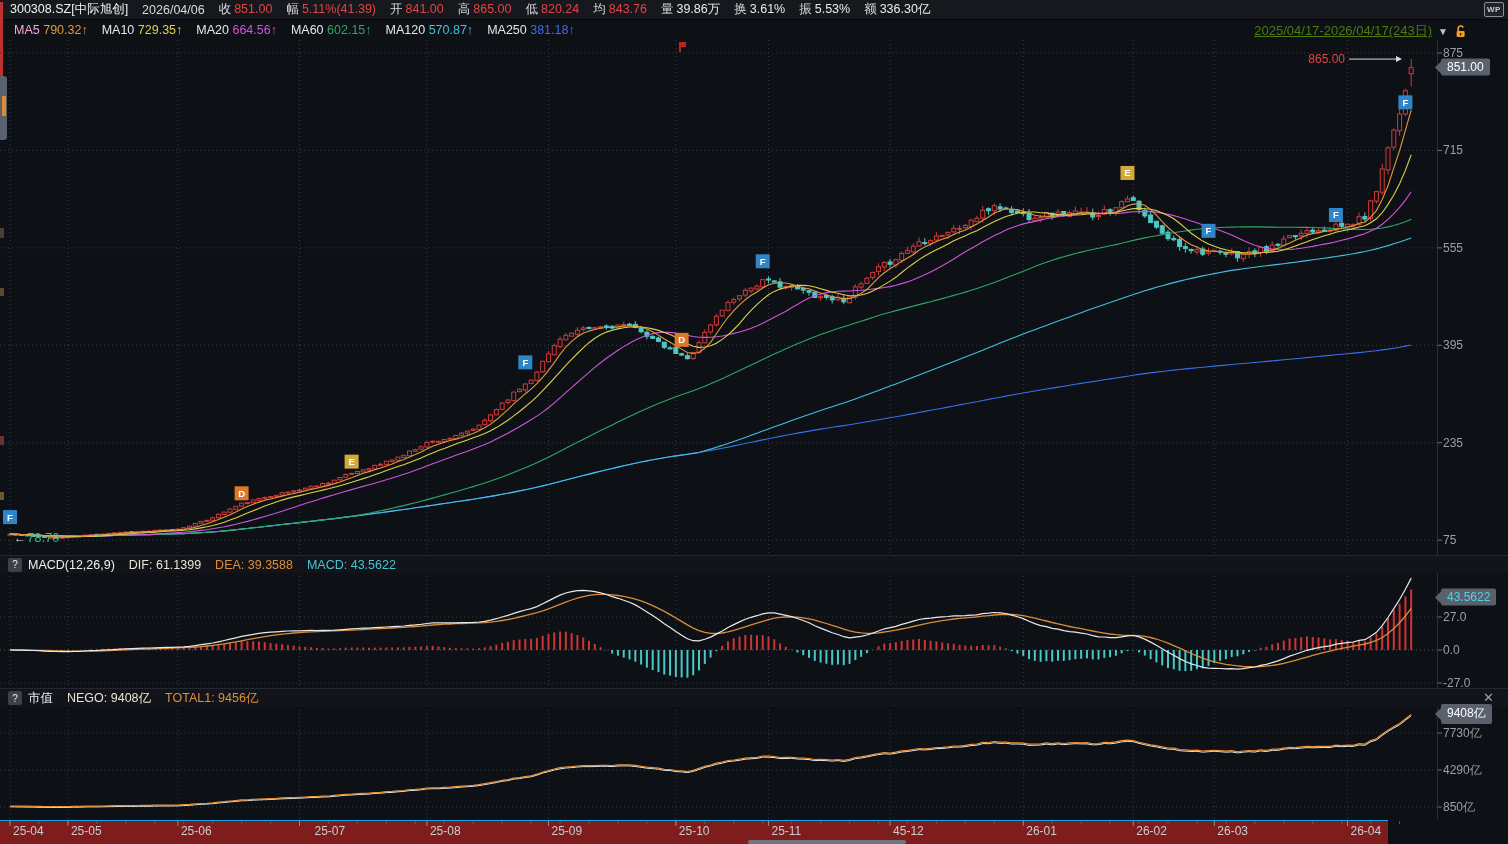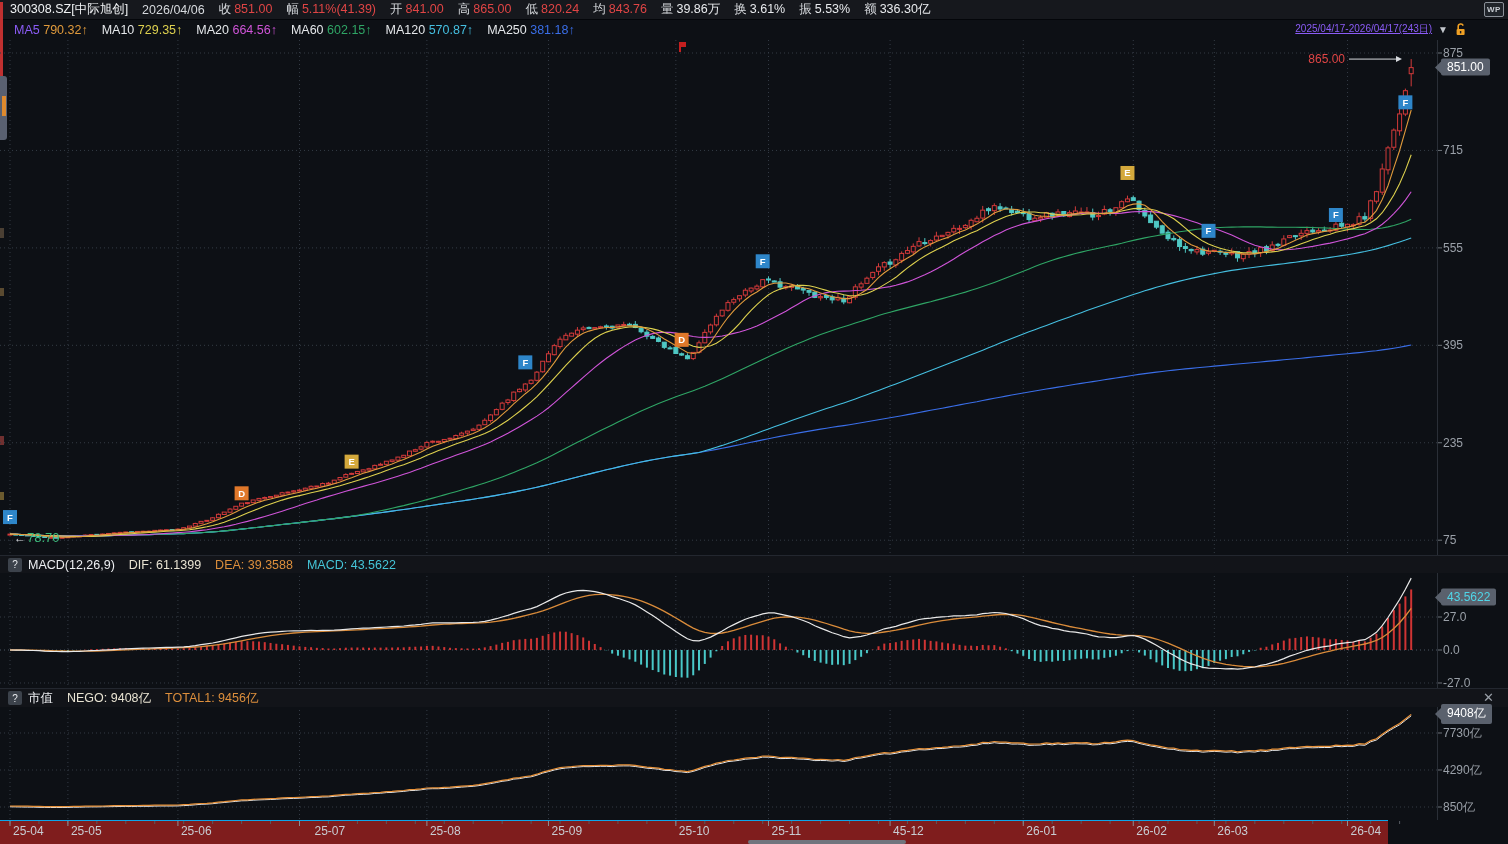"MA5" span { color: #8b5cf6 -> #f9a8d4 }
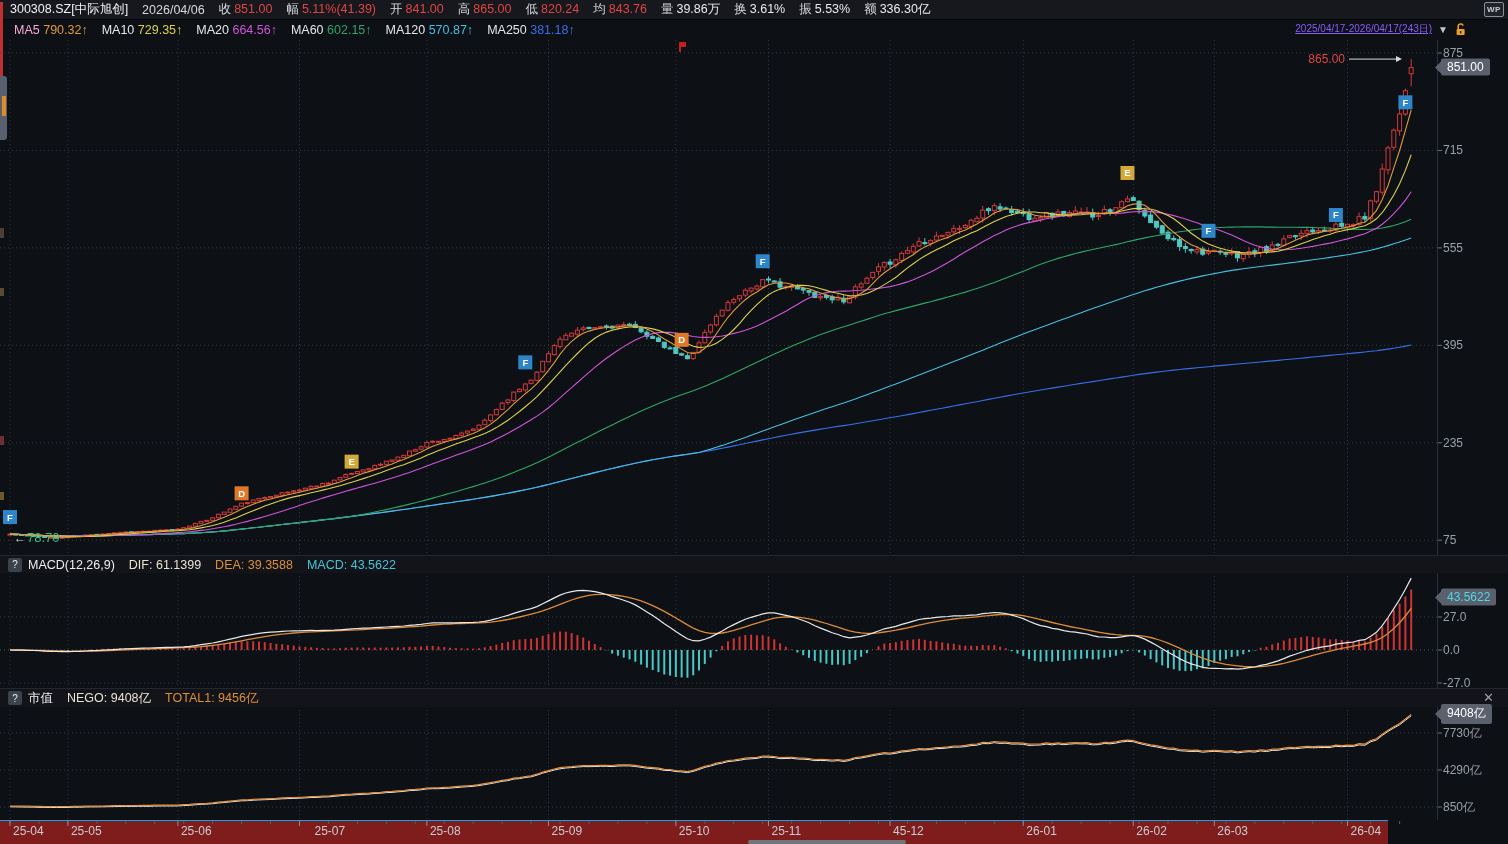"2025/04/17-2026/04/17(243日)" #range-link { color: #8b5cf6 -> #4d7c0f; font-size: 10px -> 13px }
